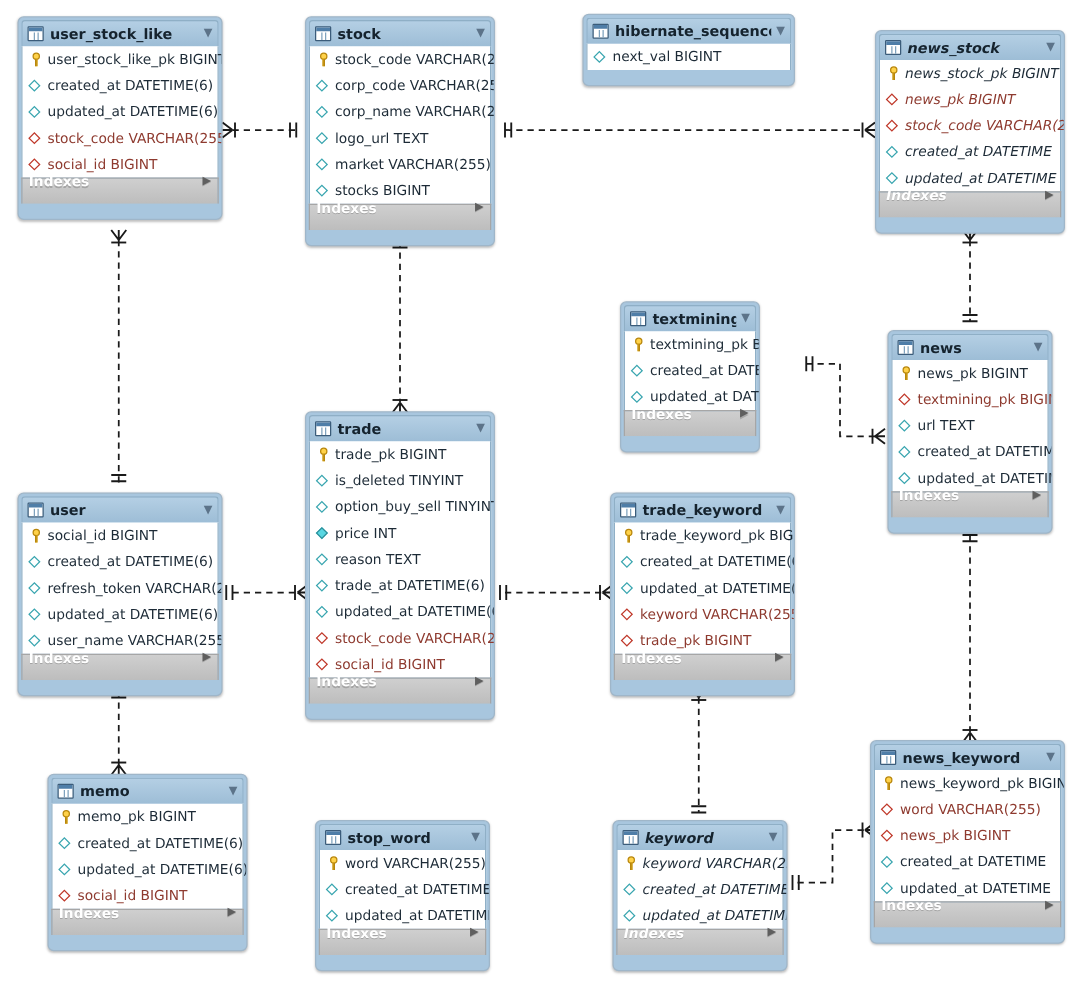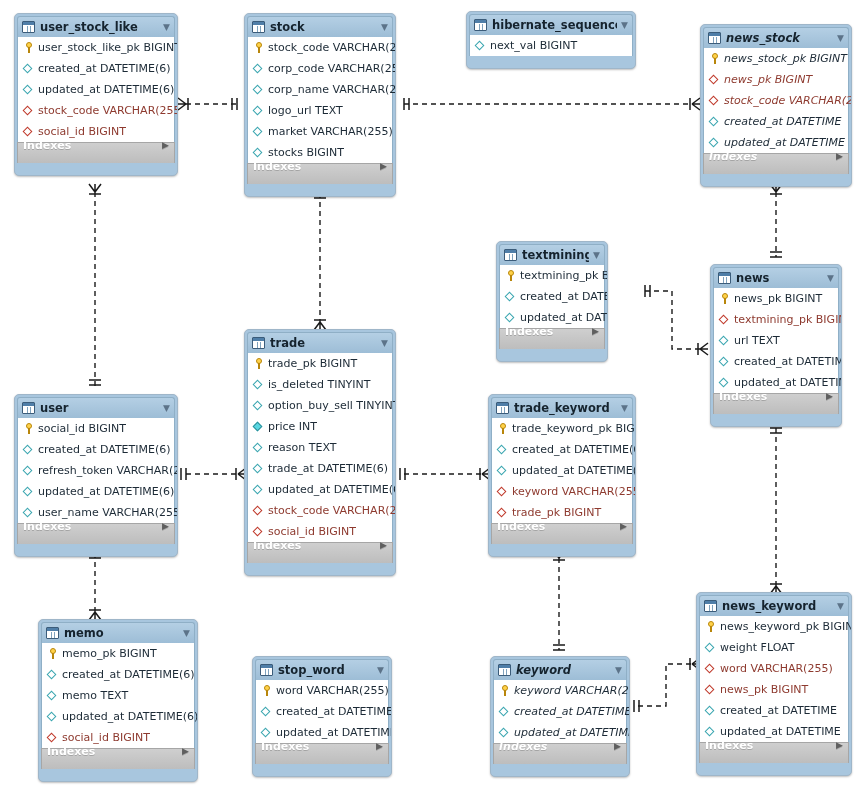"weight FLOAT" div.tn-col { html: <div> <span></span> <span>weight FLOAT</span> </div> -> none }
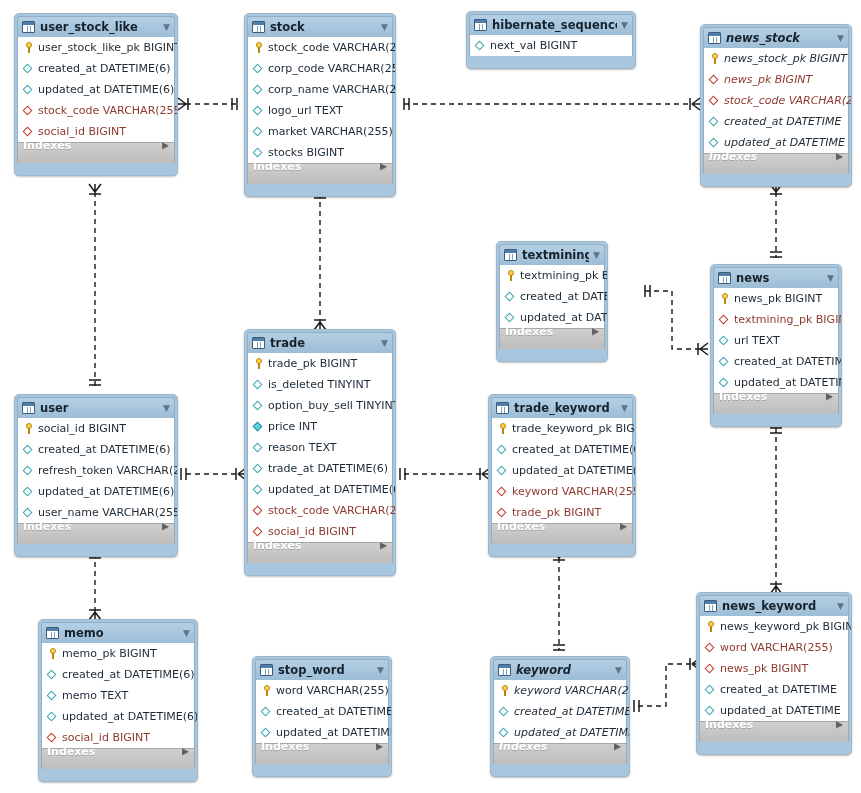"memo TEXT" div.tn-col { html: <div> <span></span> <span>memo TEXT</span> </div> -> none }
